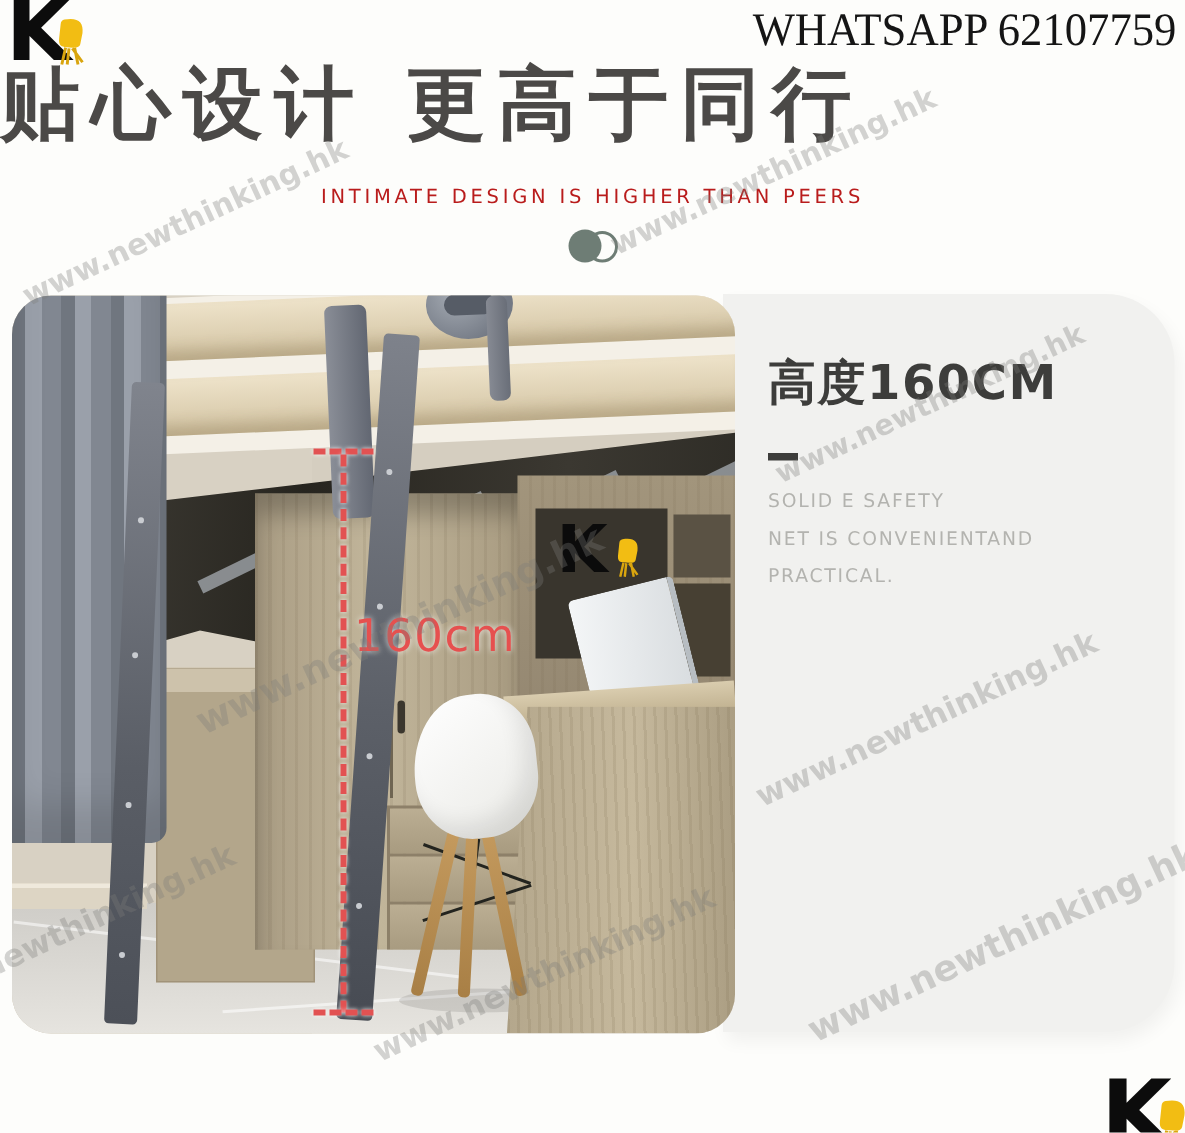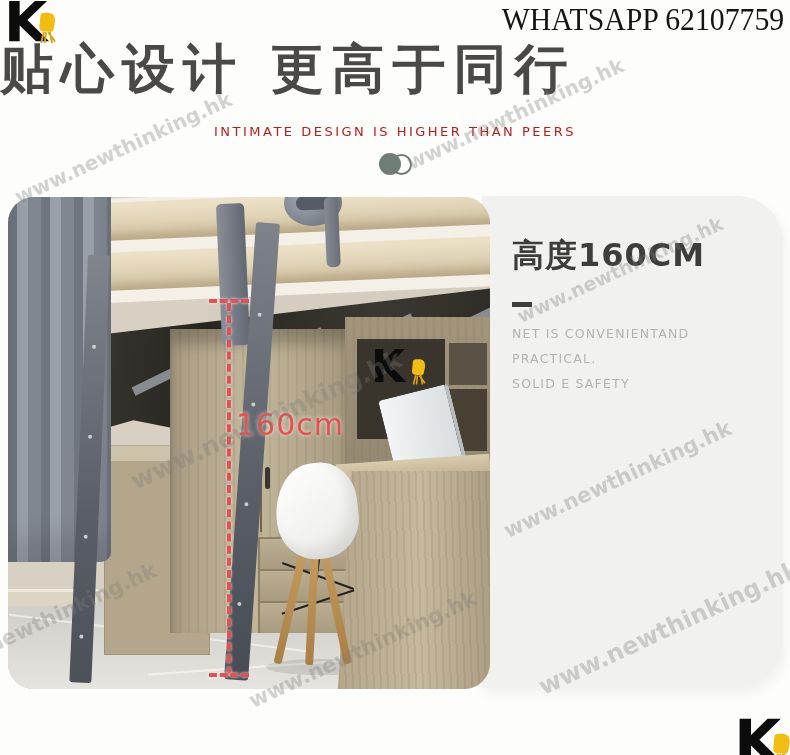"NET IS CONVENIENTAND PRACTICAL." div { order: before "SOLID E SAFETY" -> after "SOLID E SAFETY" }
